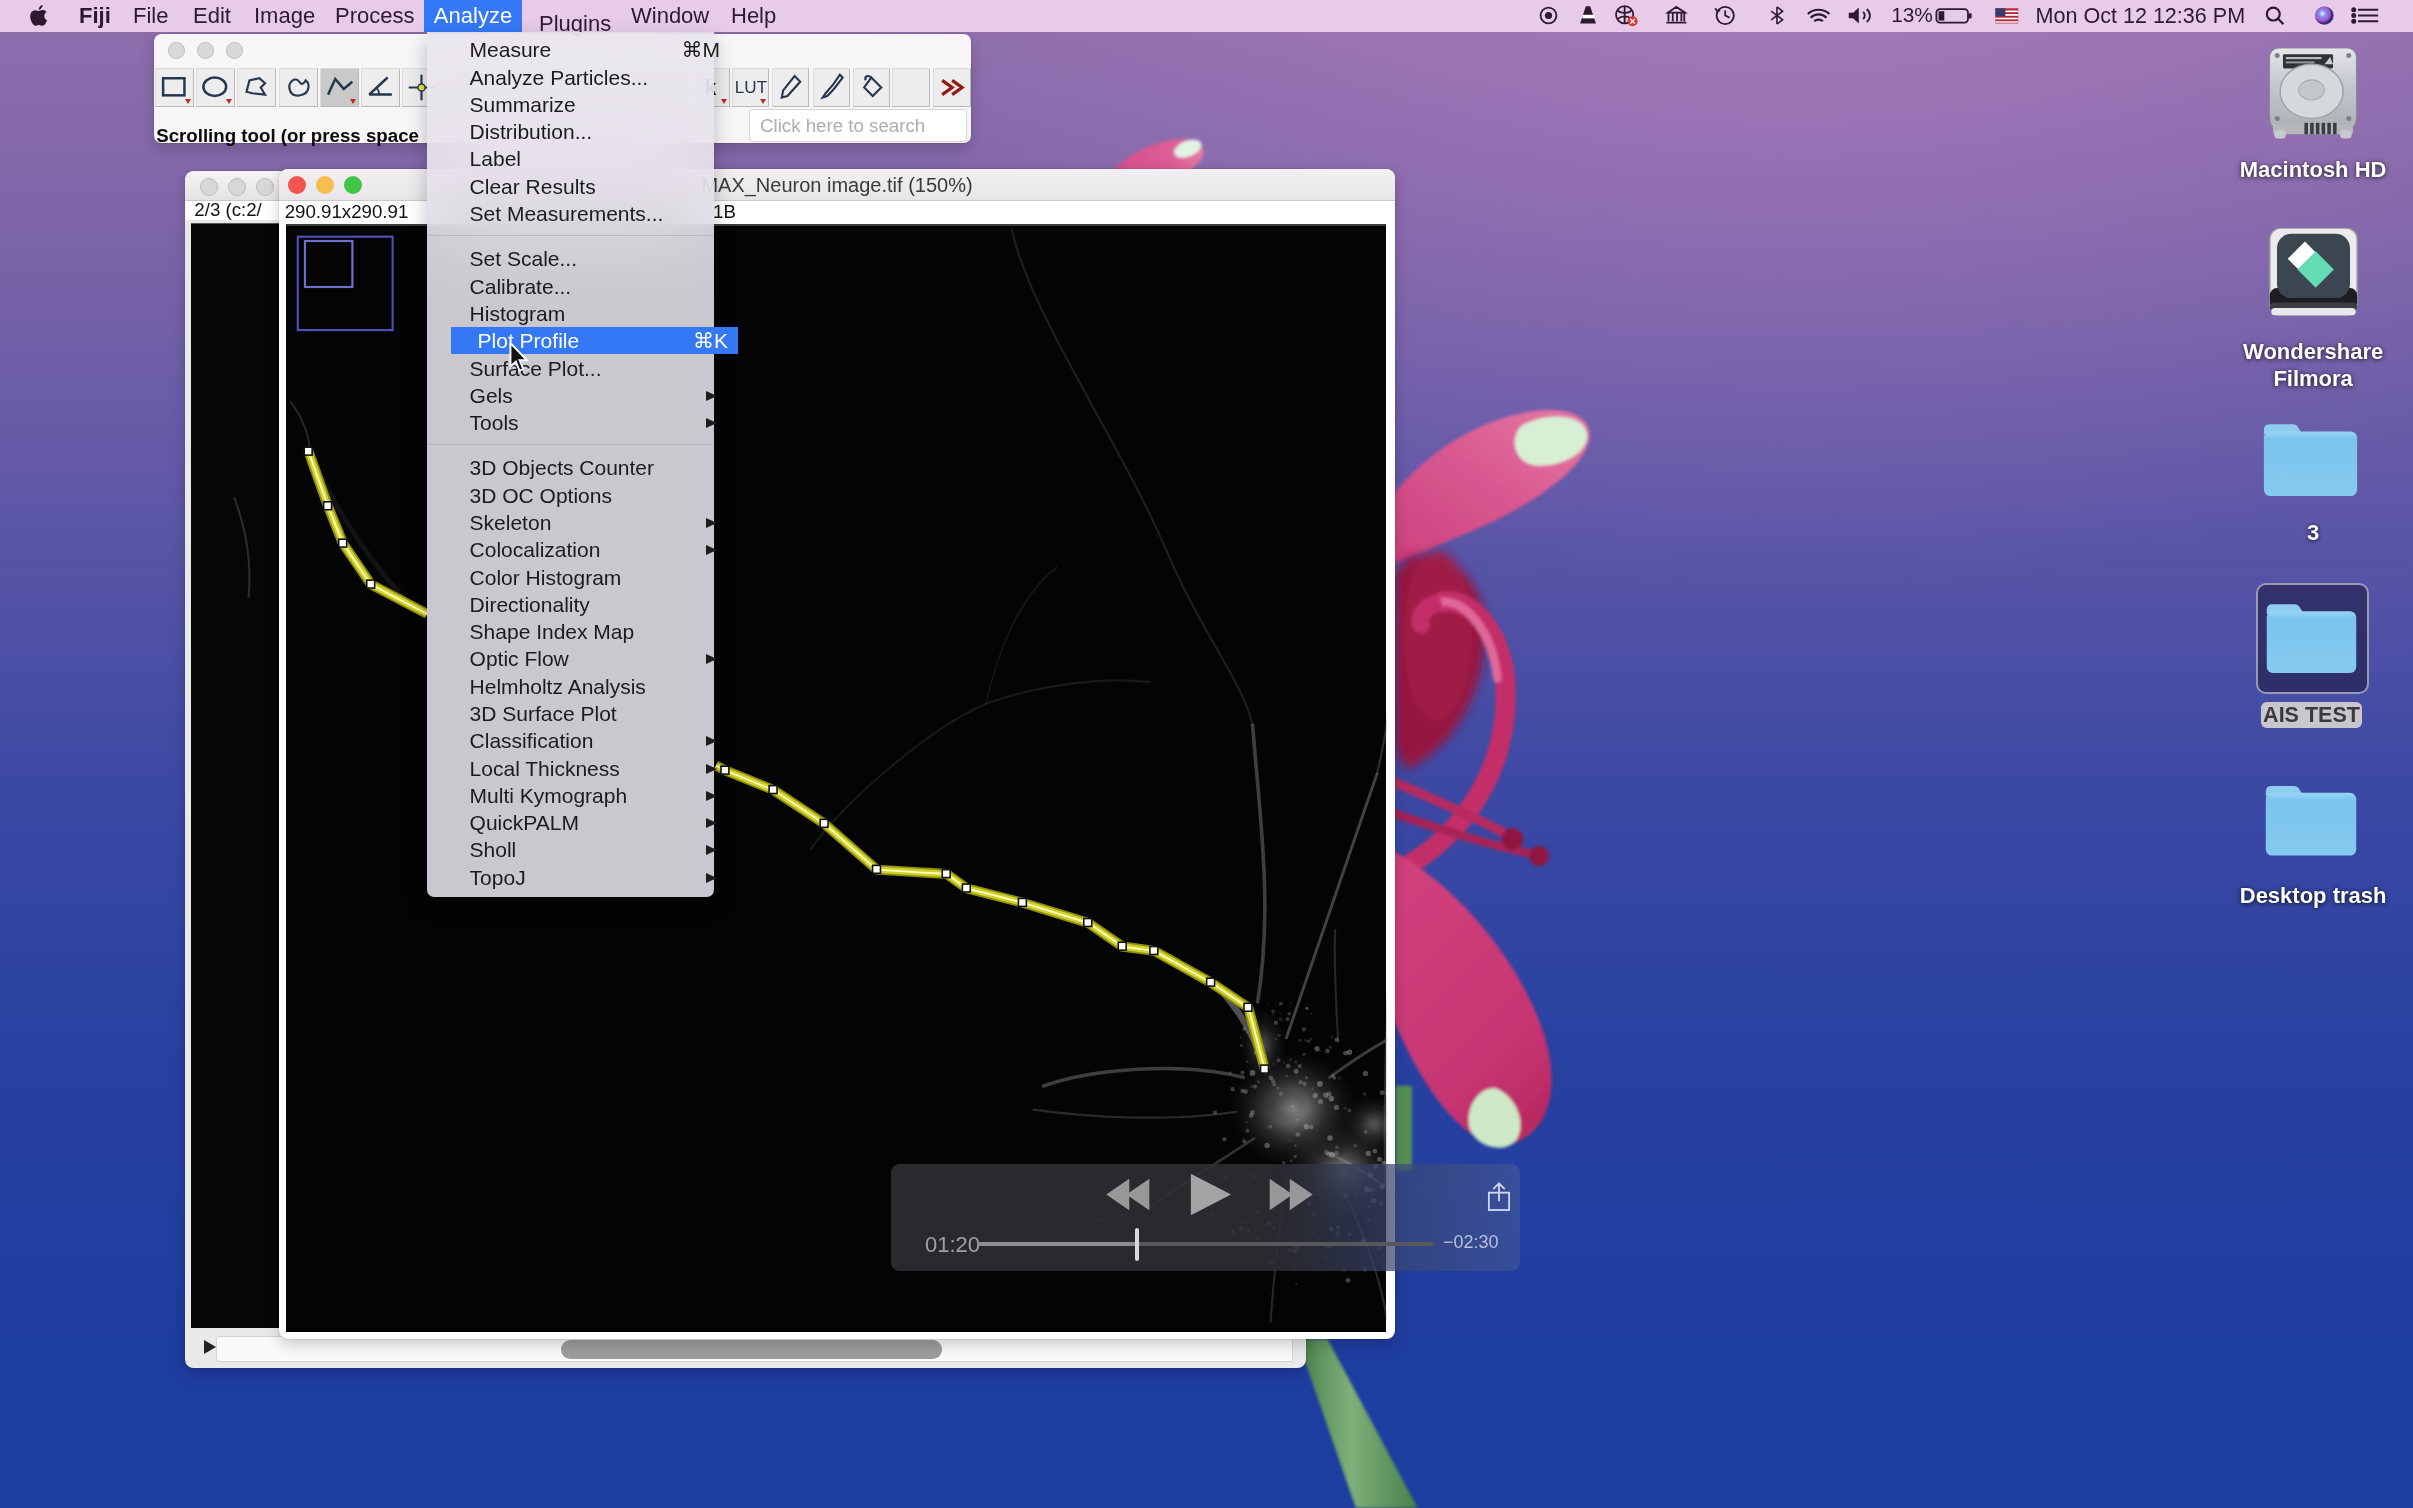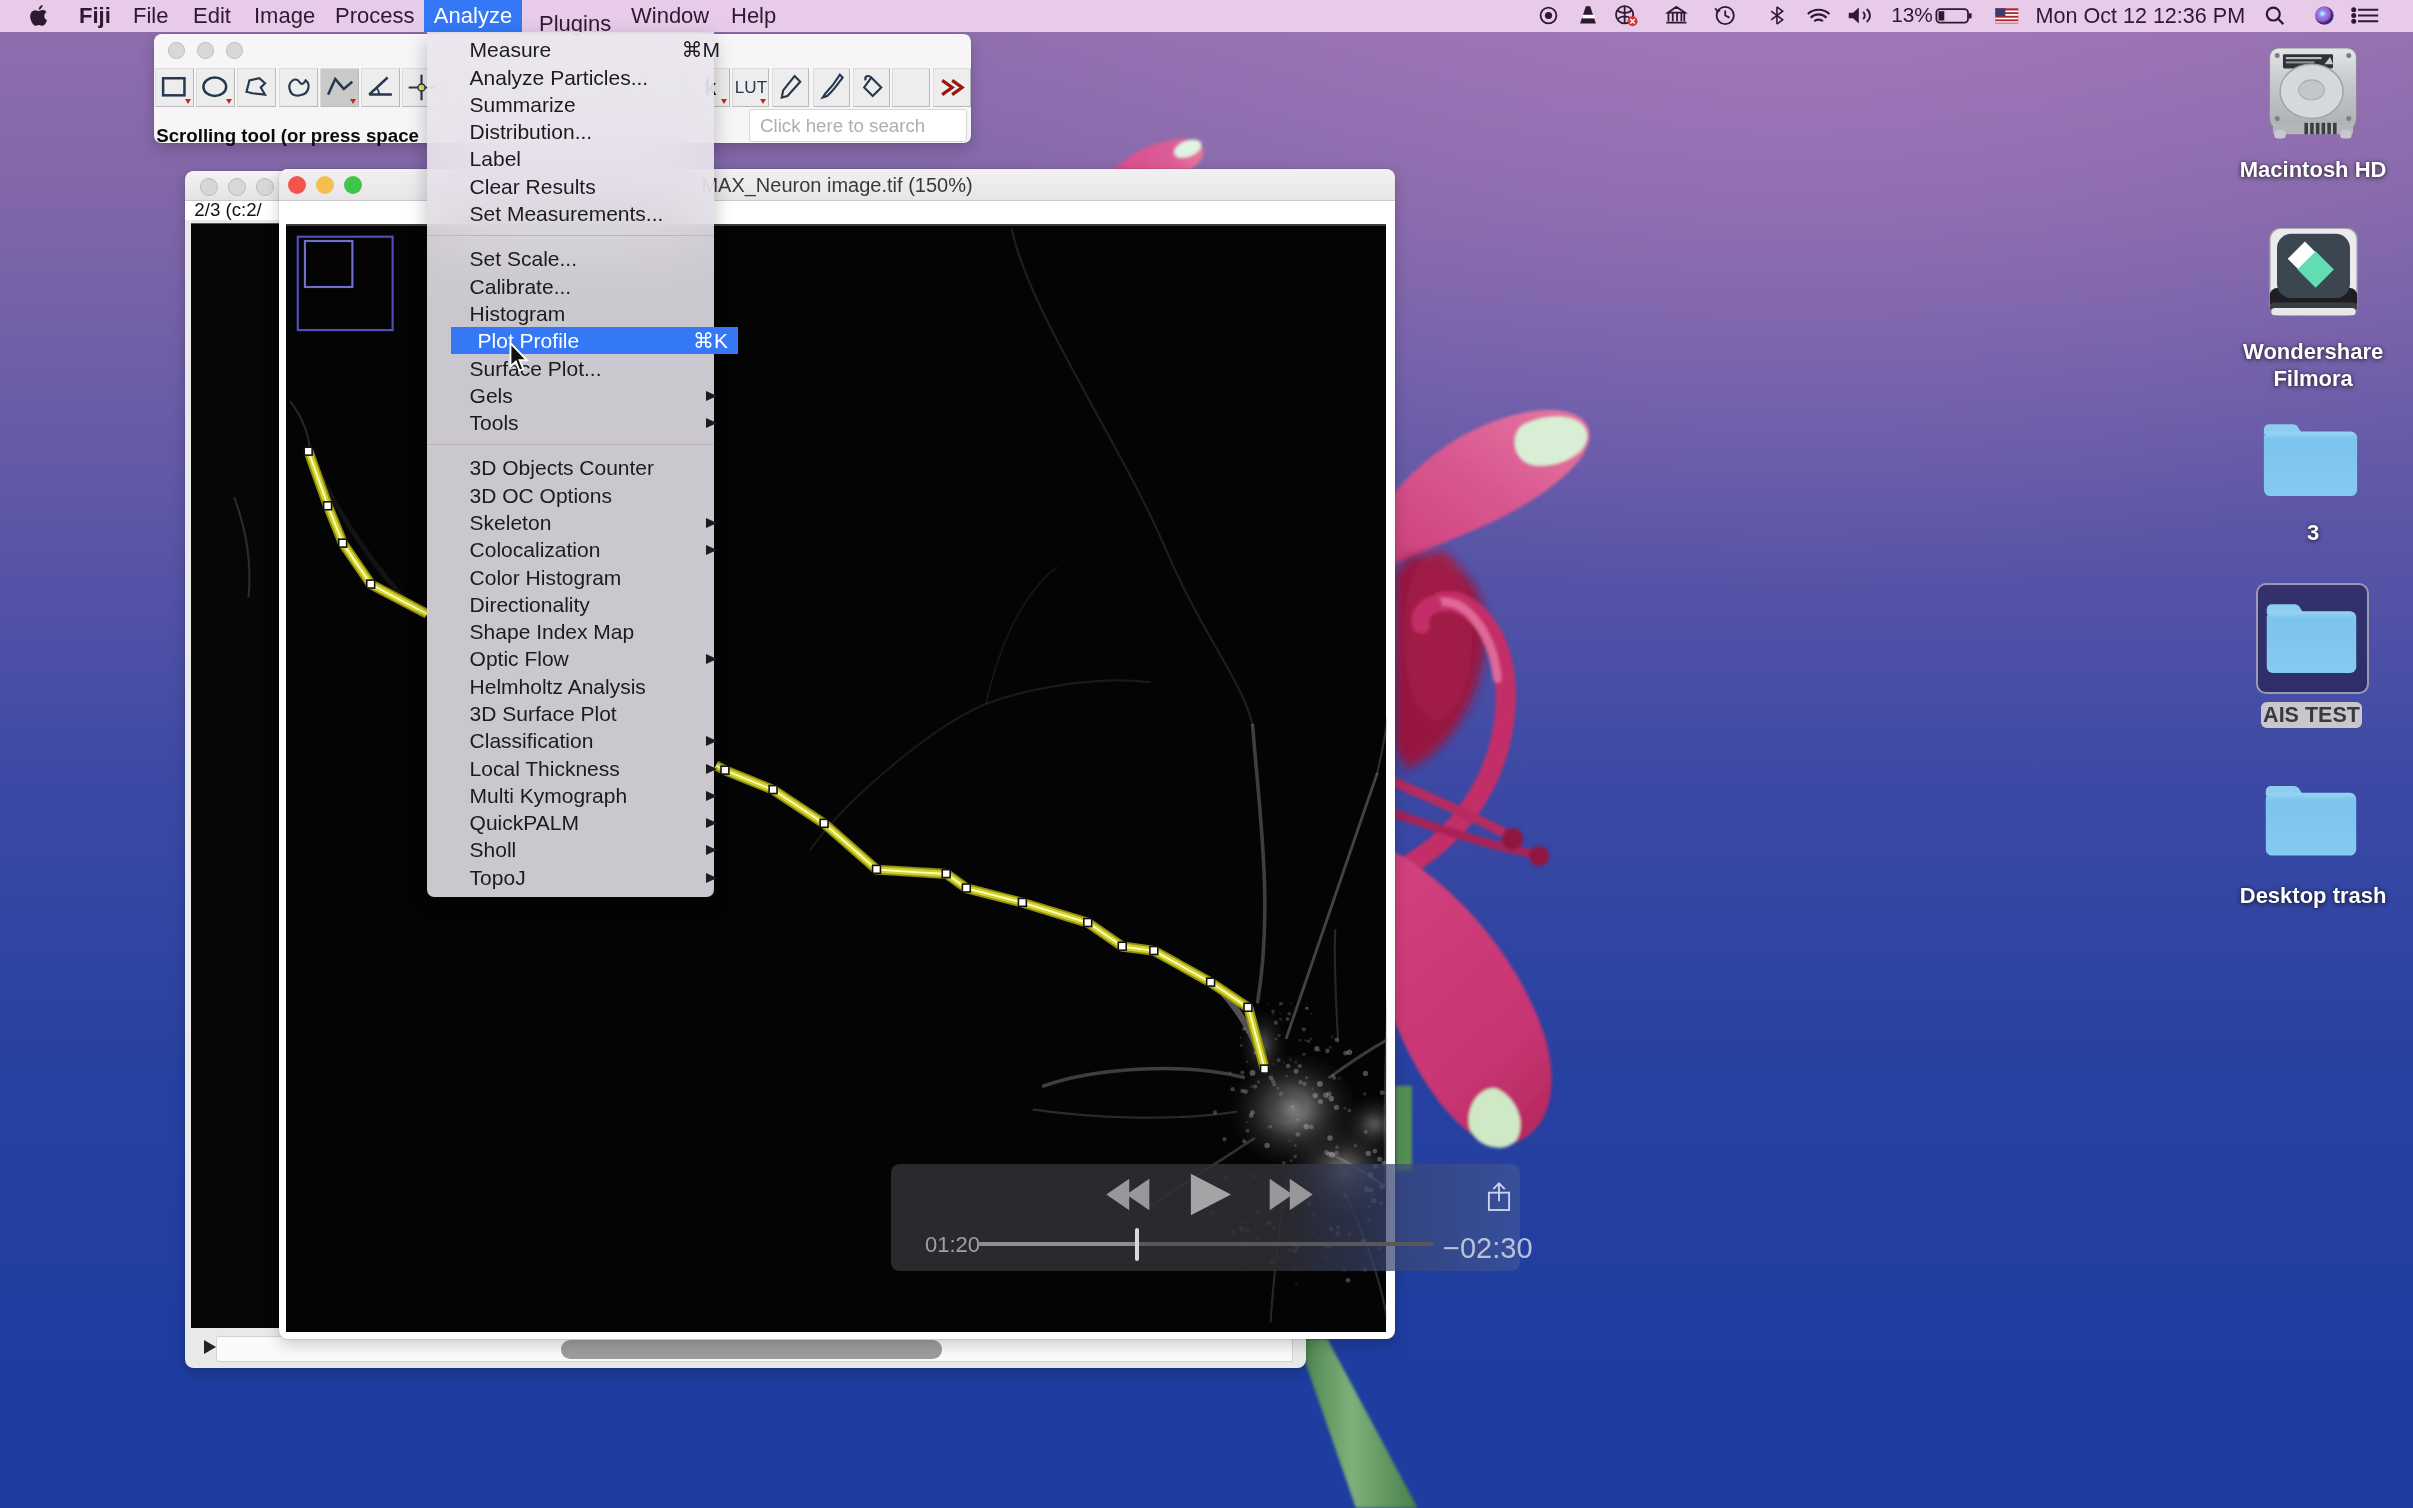"290.91x290.91" div.abs { html: none -> <div> <span>290.91x290.91</span> <span>1B</span> </div> }
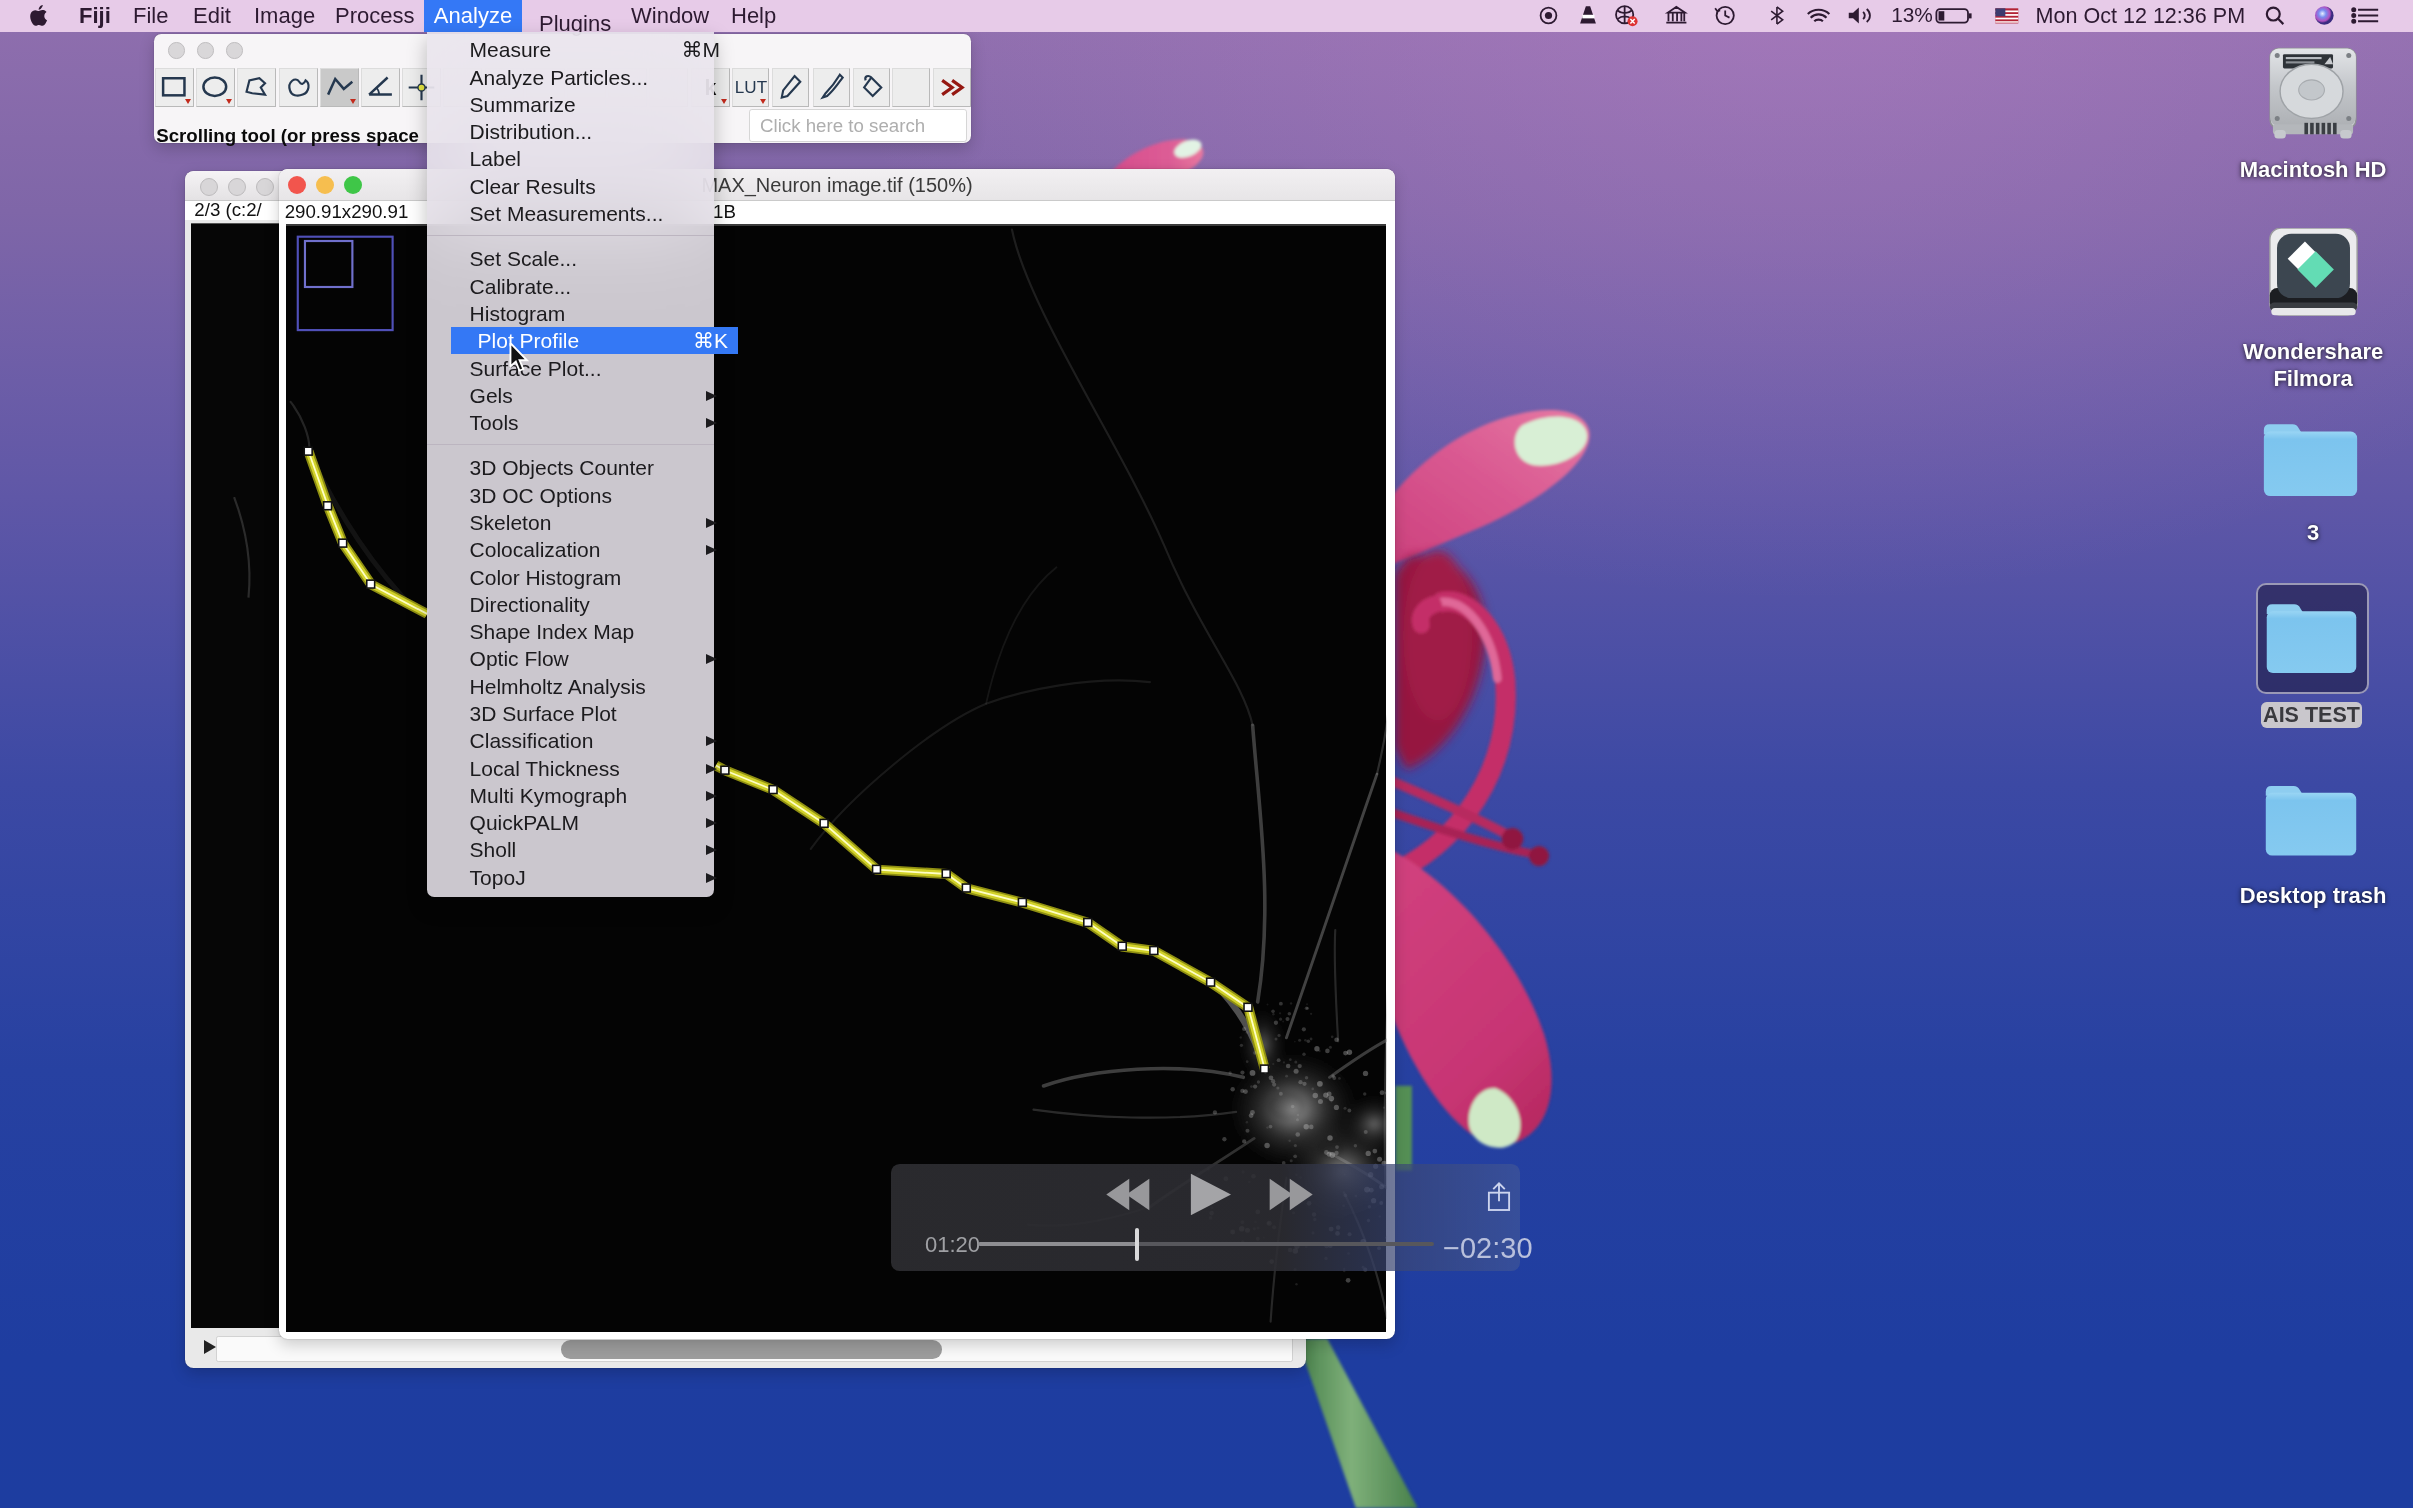"−02:30" div.abs { font-size: 29px -> 18px }
